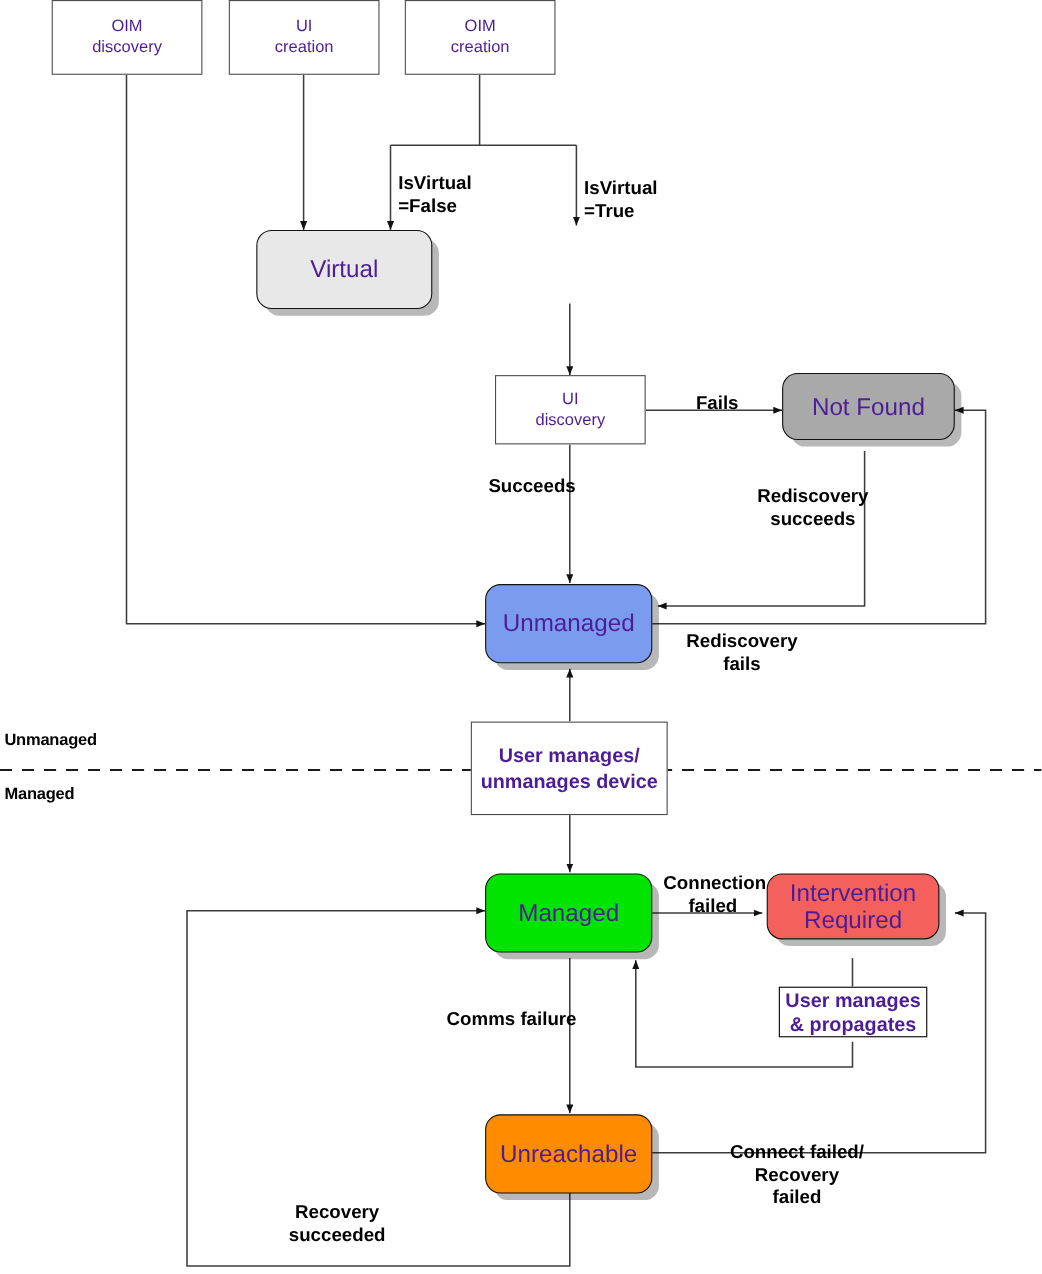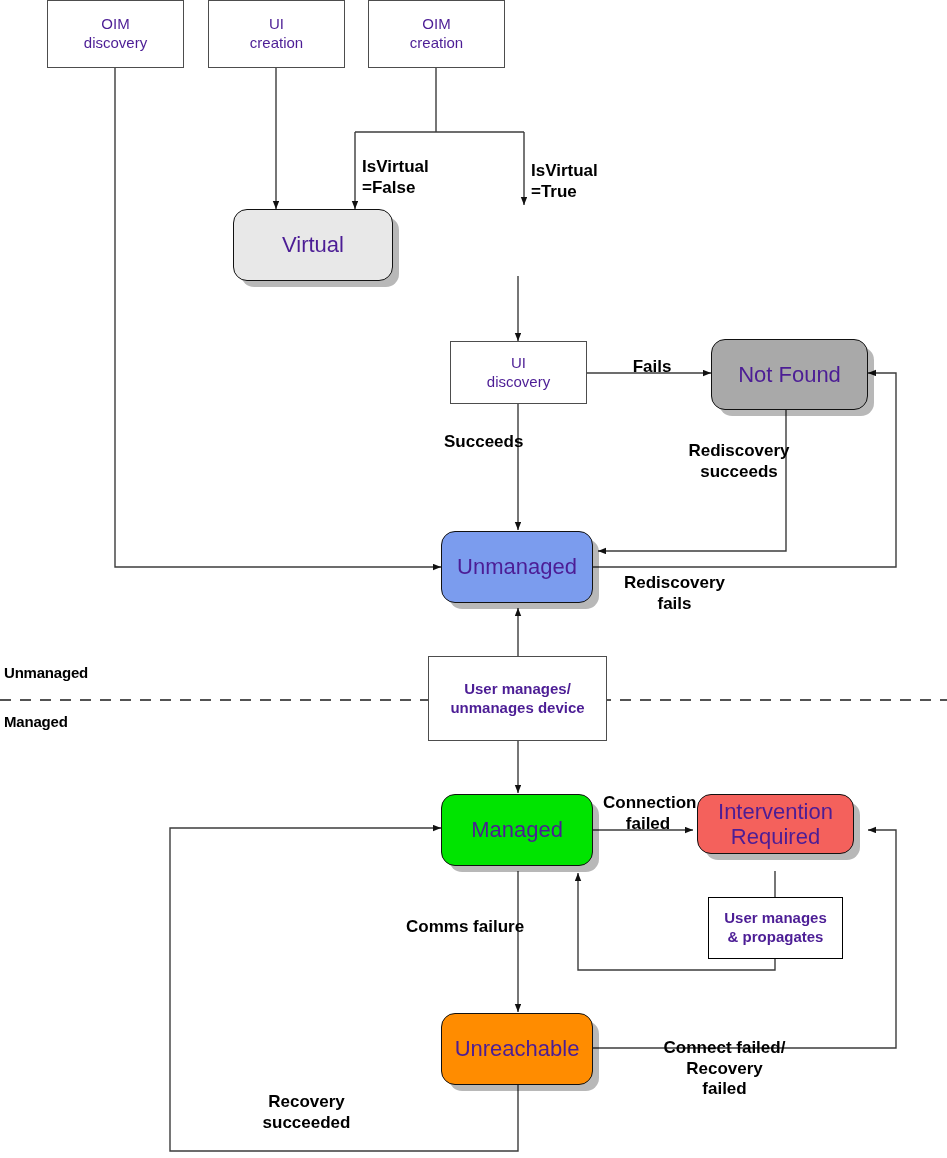"Not Found" div.node { height: 71px -> 61px }
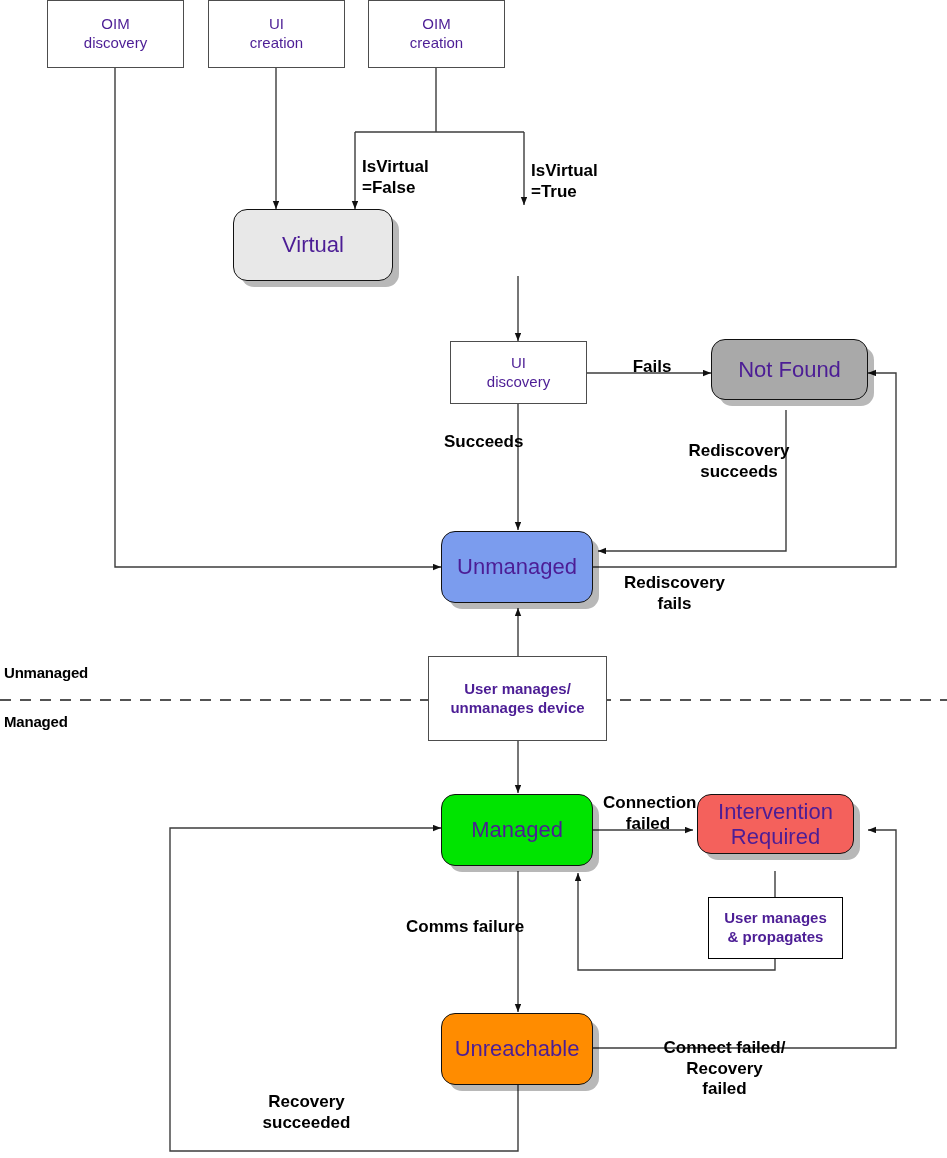"User manages/" .rectbox.bold { font-size: 15px -> 18px }
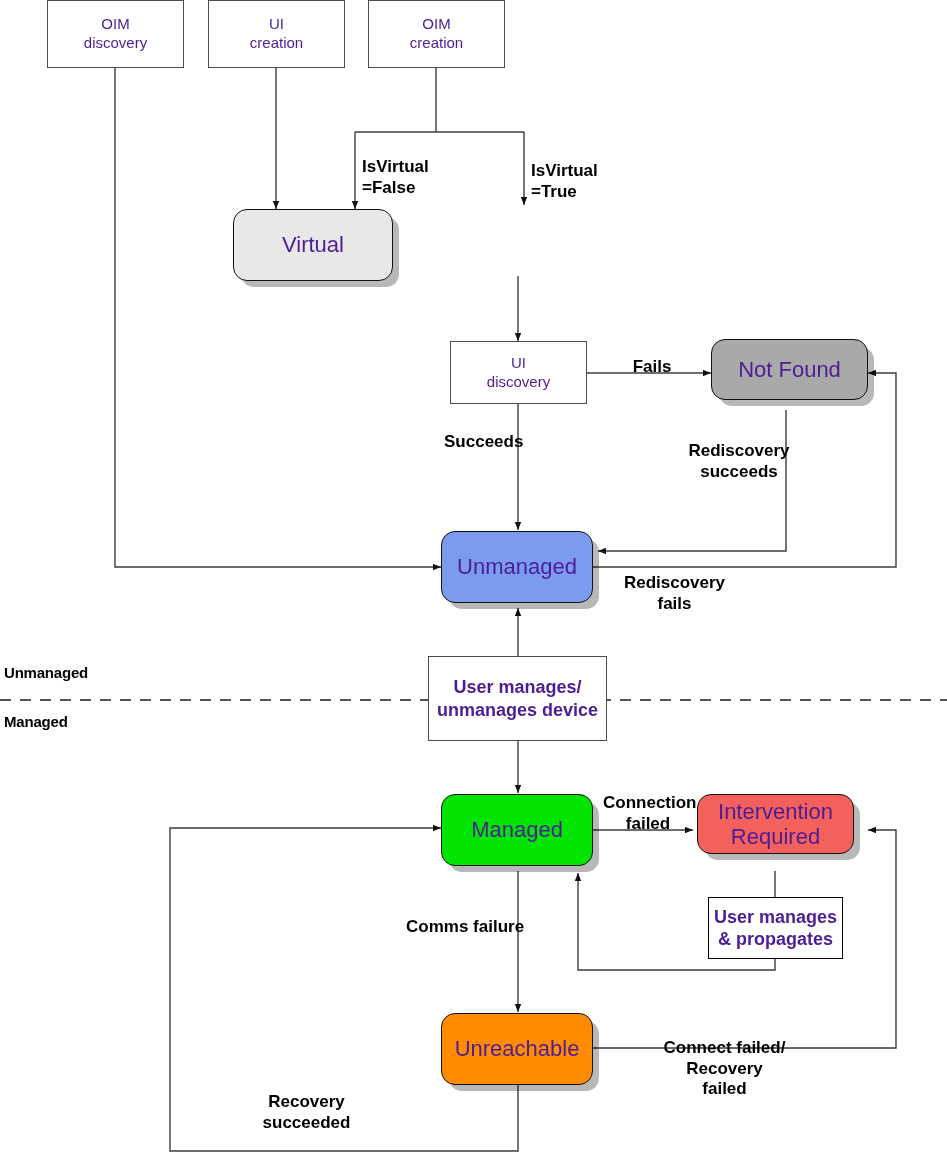"User manages" div.node { height: 62px -> 46px }
